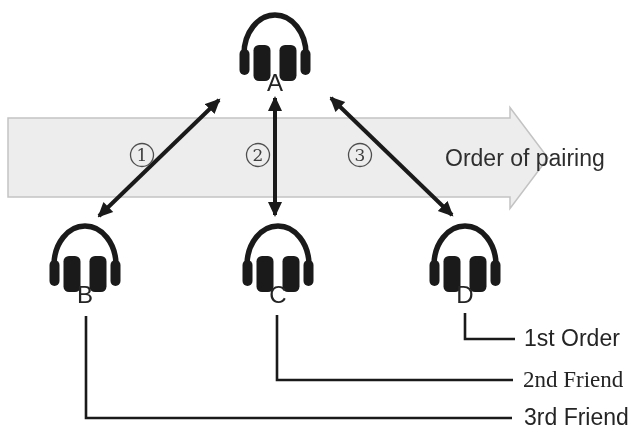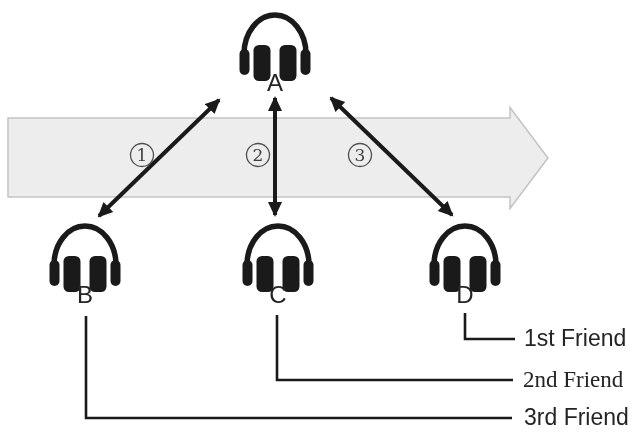"Order of pairing" div.txt { html: none -> <div>Order of pairing</div> }
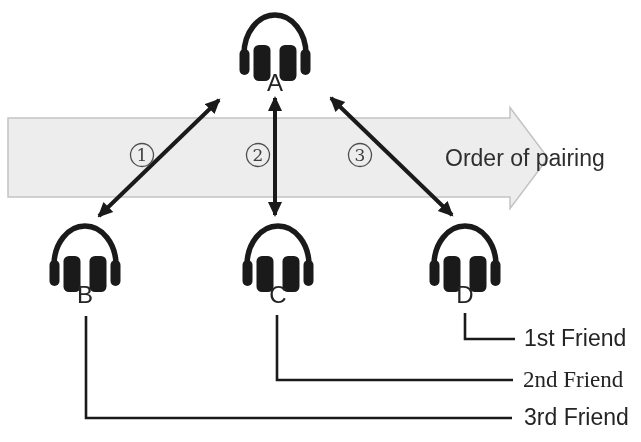"1st Friend" div.txt { text: Friend -> Order }
